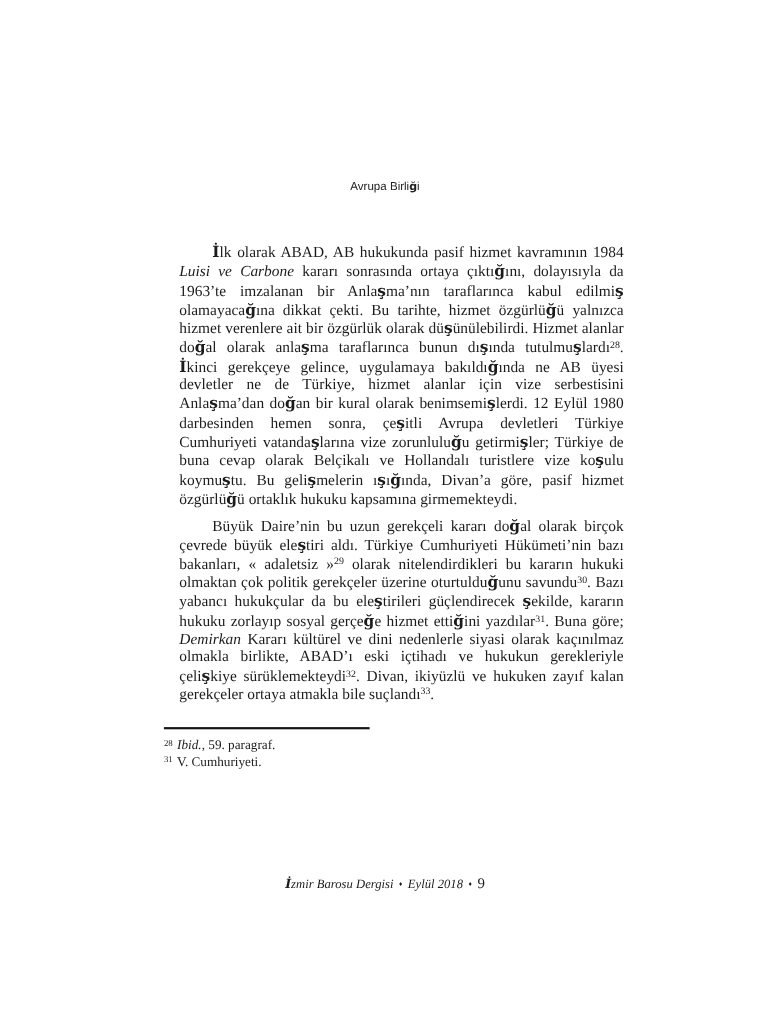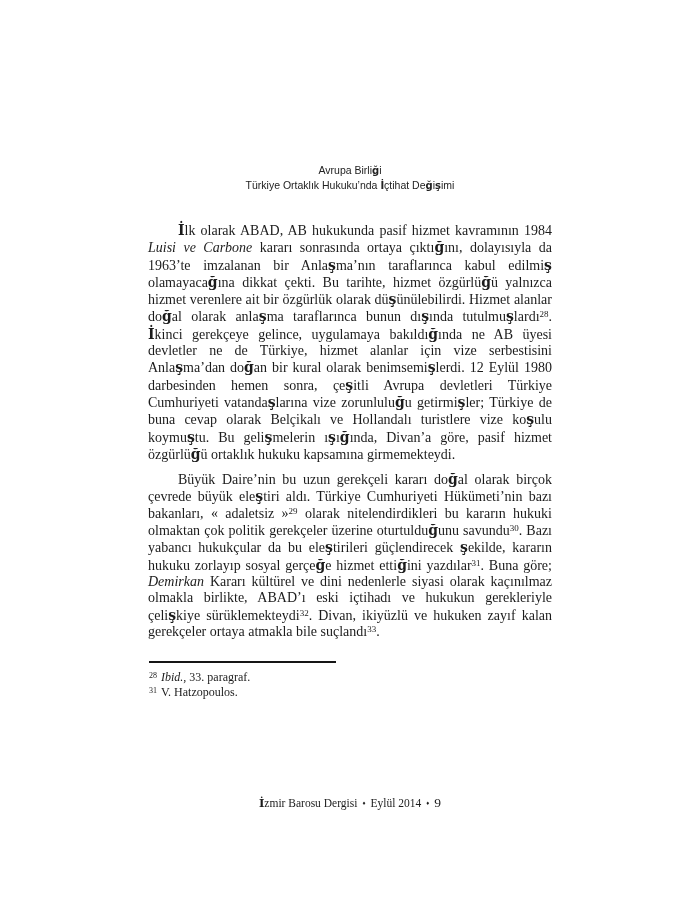"Türkiye Ortaklık Hukuku’nda İçtihat" div { html: <div><span>Türkiye Ortaklık Hukuku’nda <span>İ</span>çtihat De<span>ğ</span>i<span>ş</span>imi</span></div> -> none }
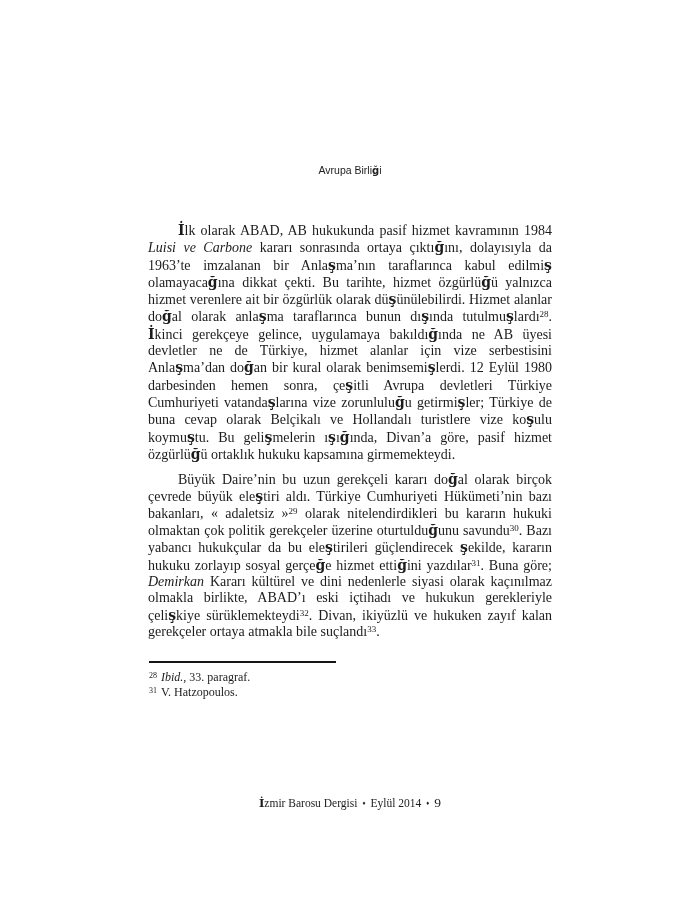"İlk olarak ABAD, AB hukukunda" .body-block { left: 148px -> 163px }
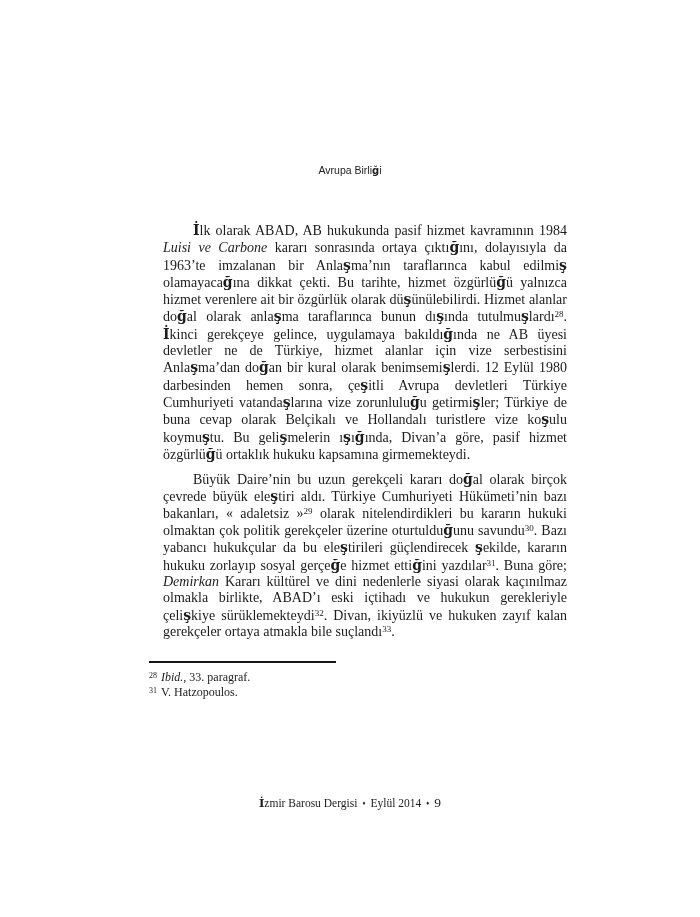", 33. paragraf." span { text: 33 -> 59 }
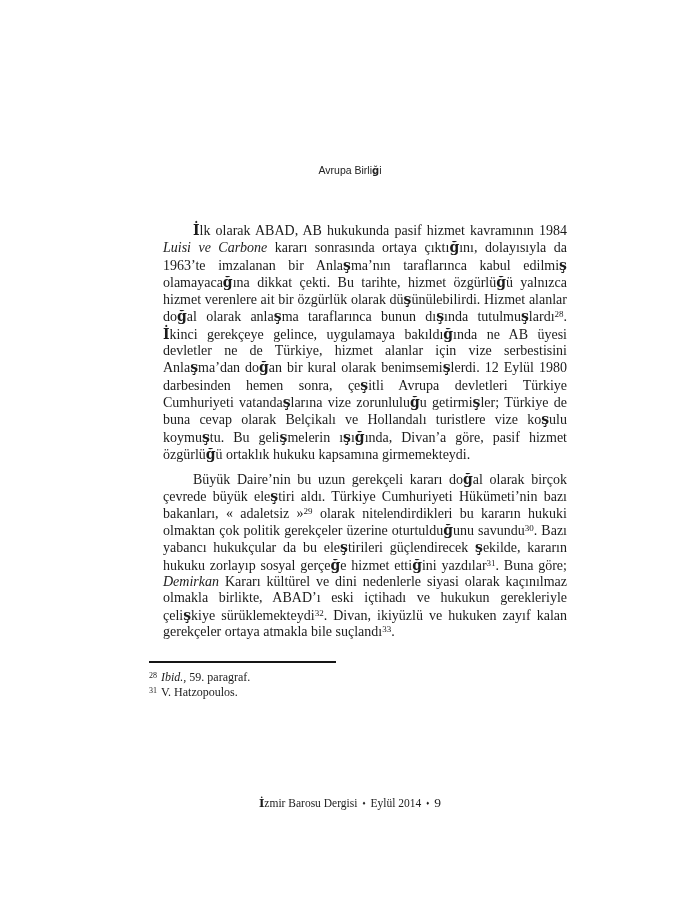"V. Hatzopoulos." span { text: Hatzopoulos -> Cumhuriyeti }
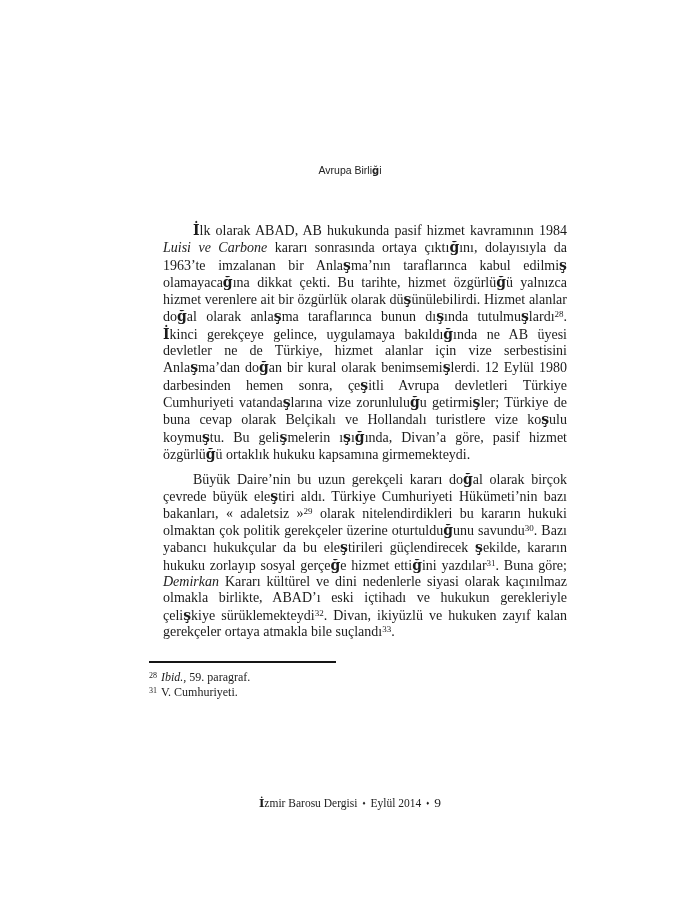"İzmir Barosu Dergisi" .f-it { font-style: none -> italic }
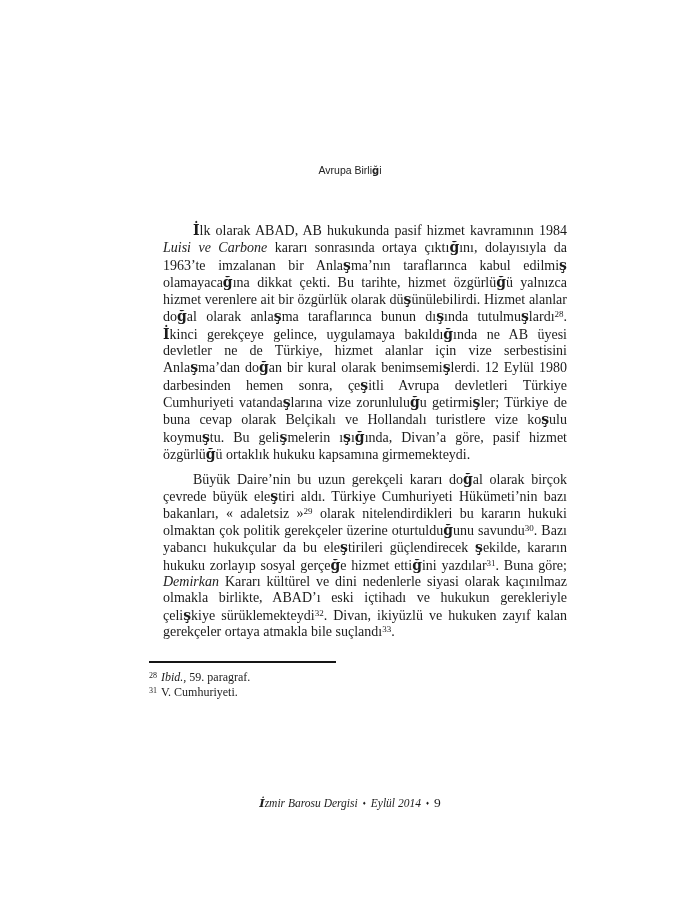"Eylül 2014" span { text: 2014 -> 2018 }
